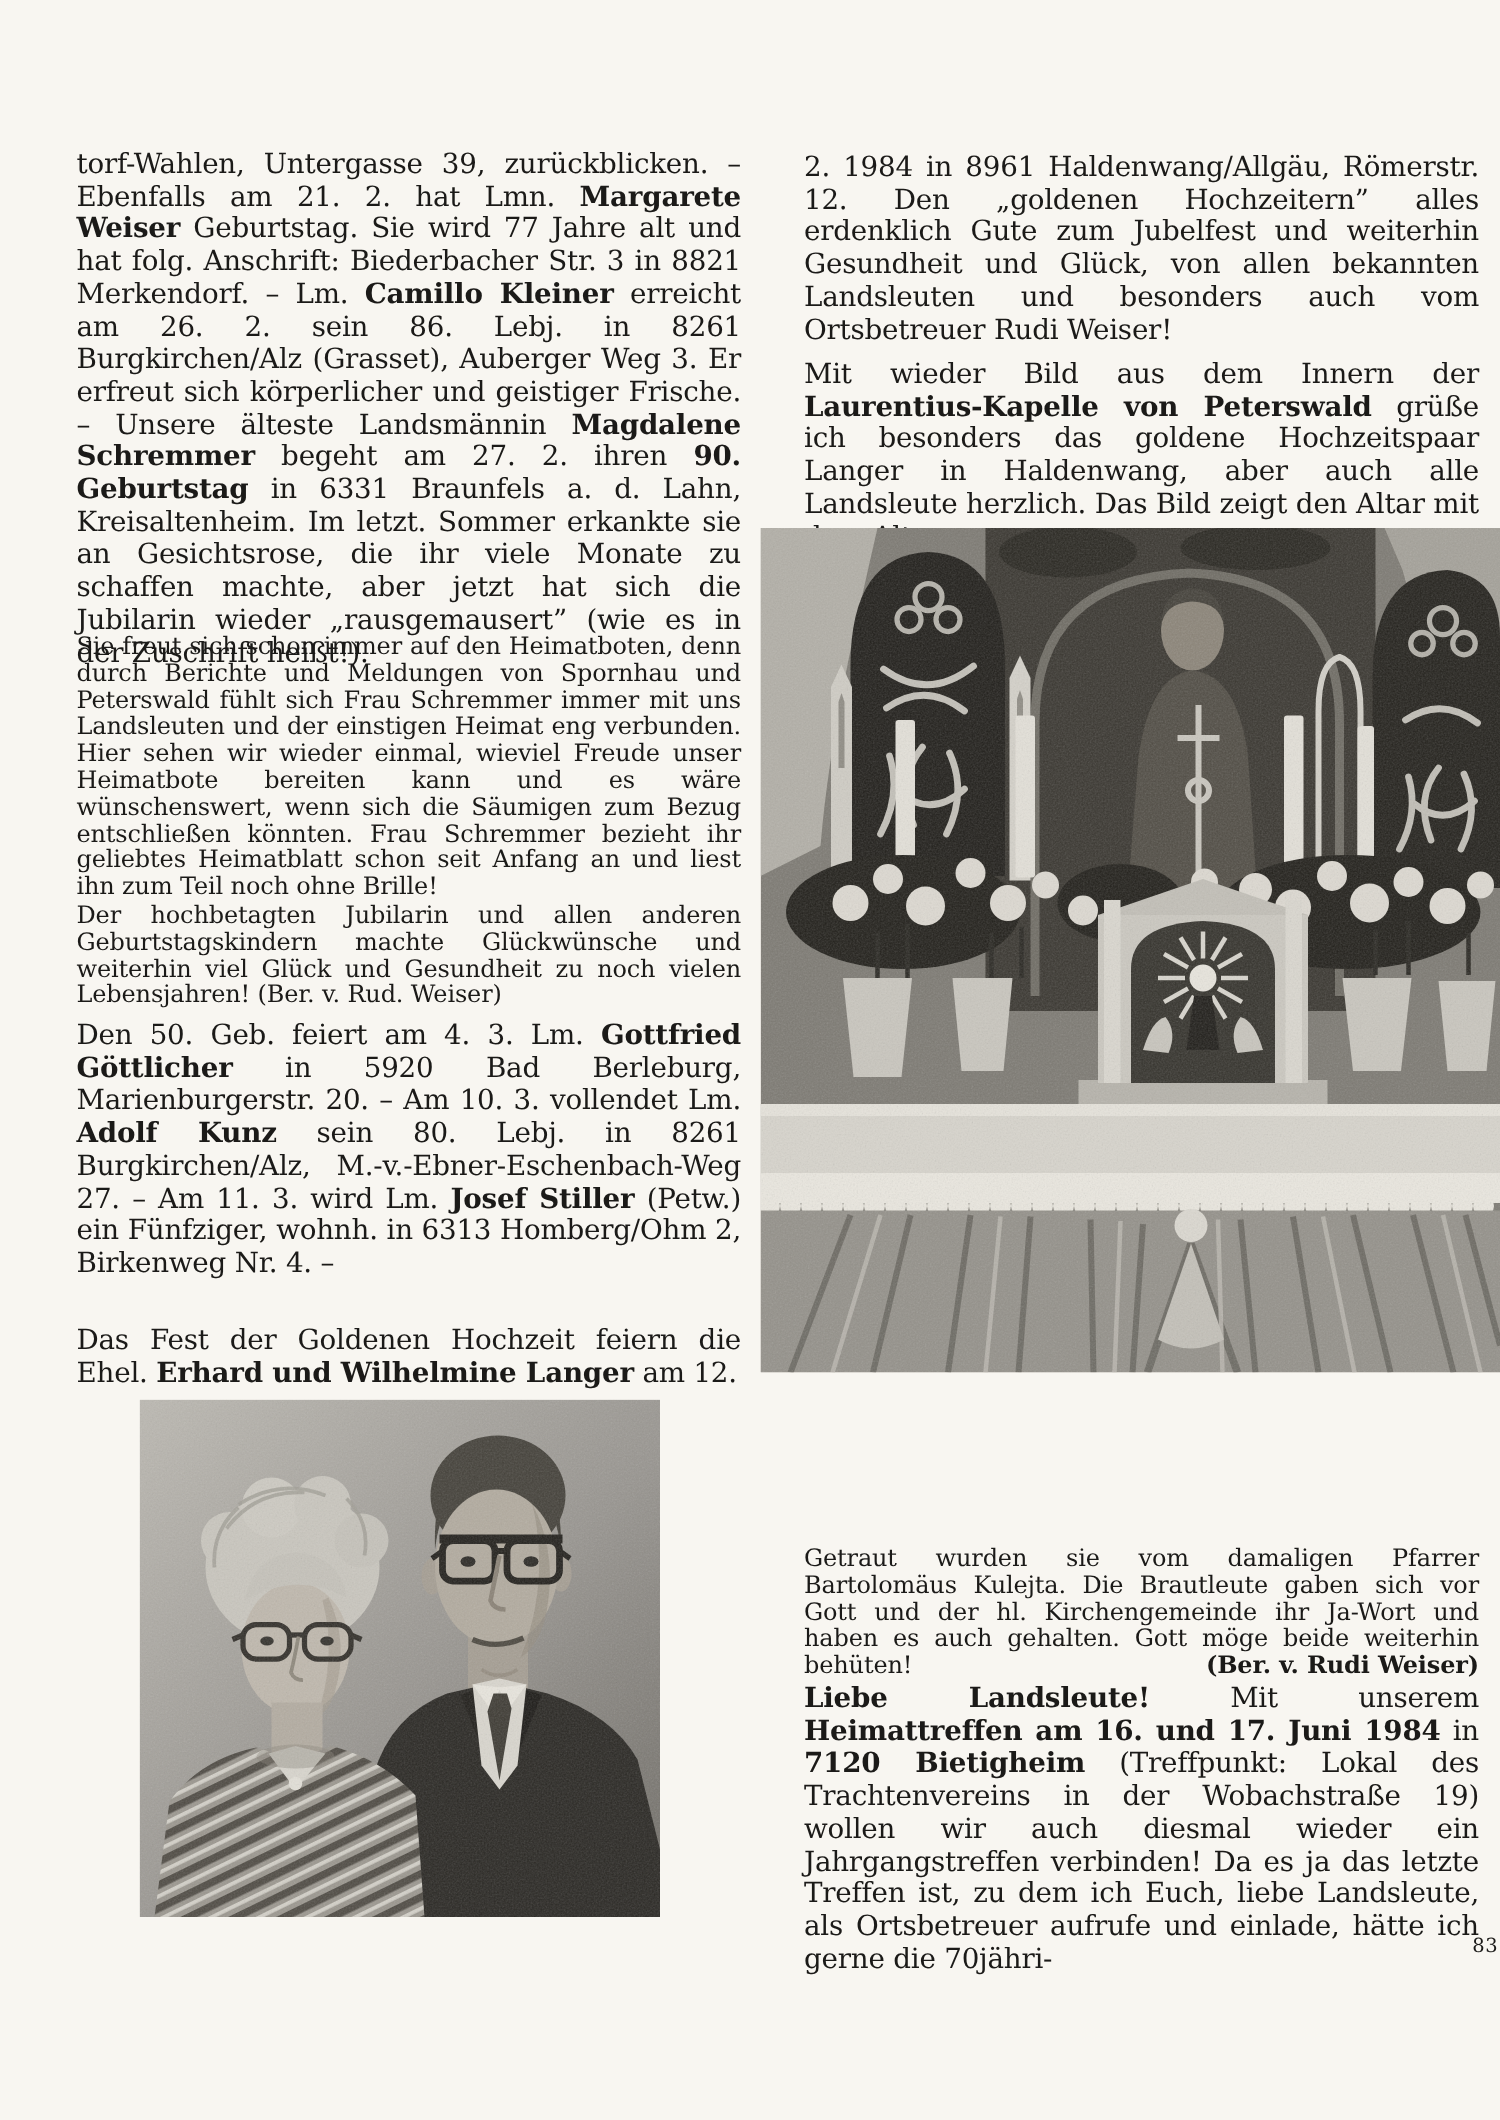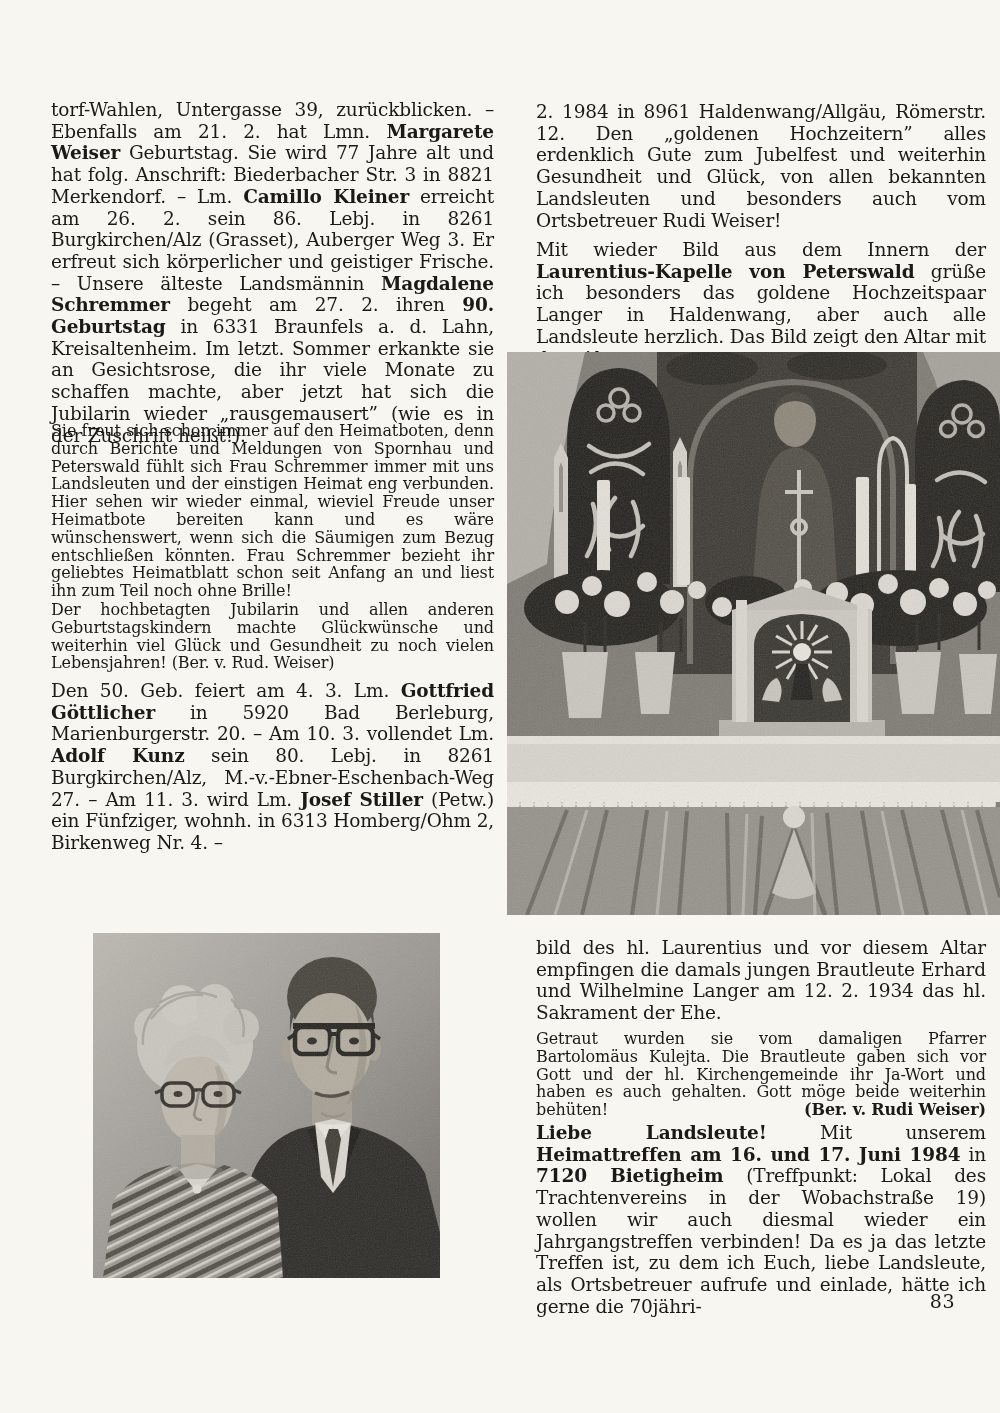"Das Fest der Goldenen Hochzeit" p.para { html: none -> <p><span>Das Fest der Goldenen Hochzeit feiern die Ehel. </span><b>Erhard und Wilhelmine Langer</b><span> am 12.</span></p> }
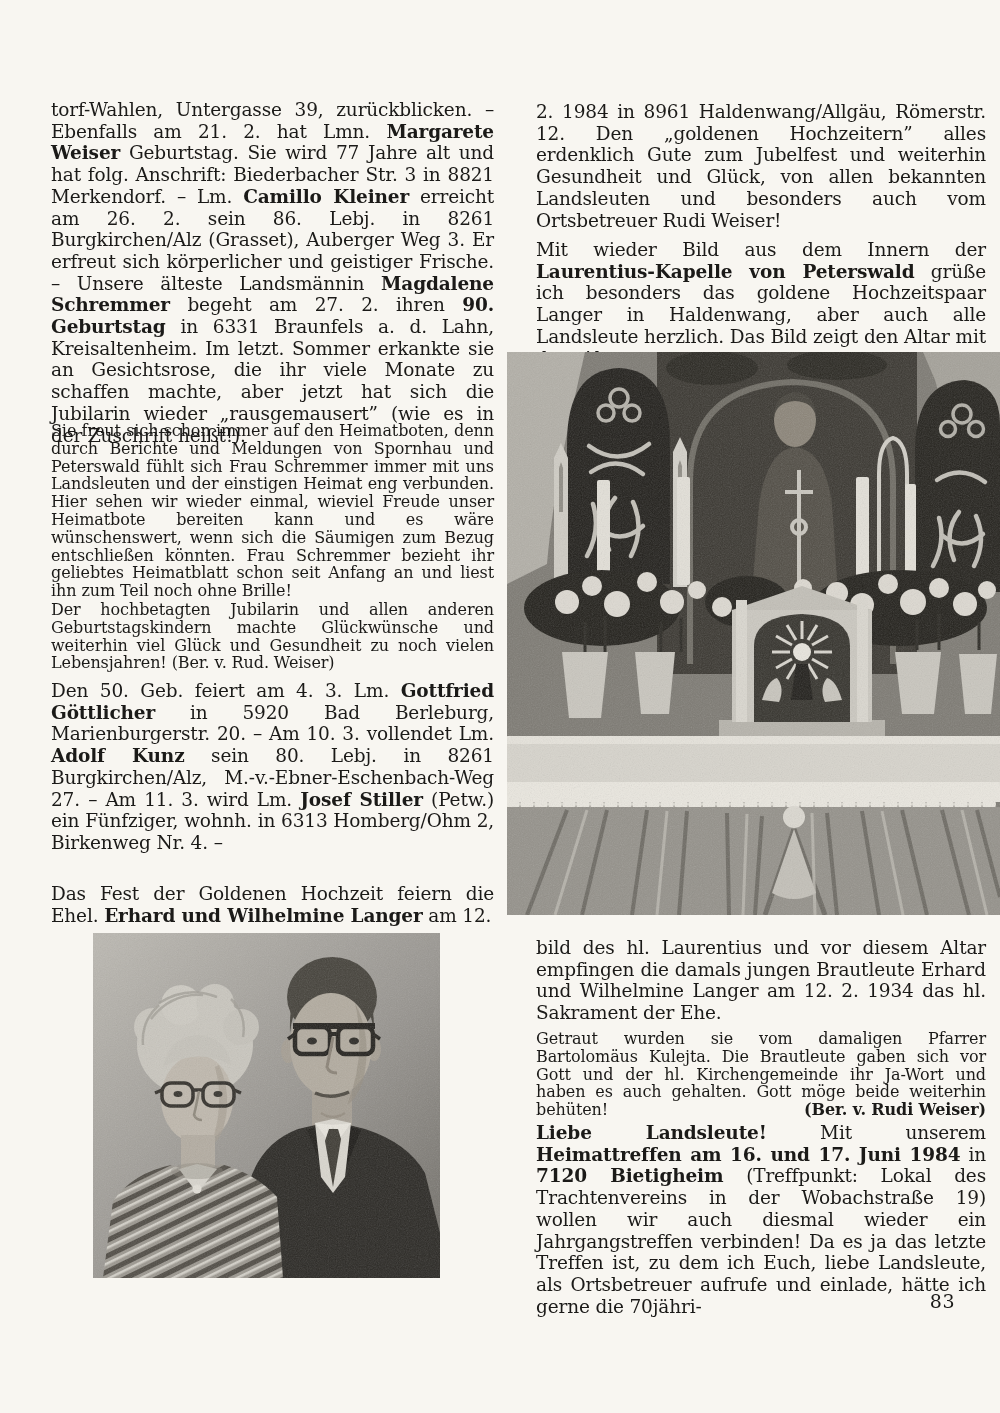"bild des hl. Laurentius und" p.para { html: <p><span>bild des hl. Laurentius und vor diesem Altar empfingen die damals jungen Brautleute Erhard und Wilhelmine Langer am 12. 2. 1934 das hl. Sakrament der Ehe.</span></p> -> none }
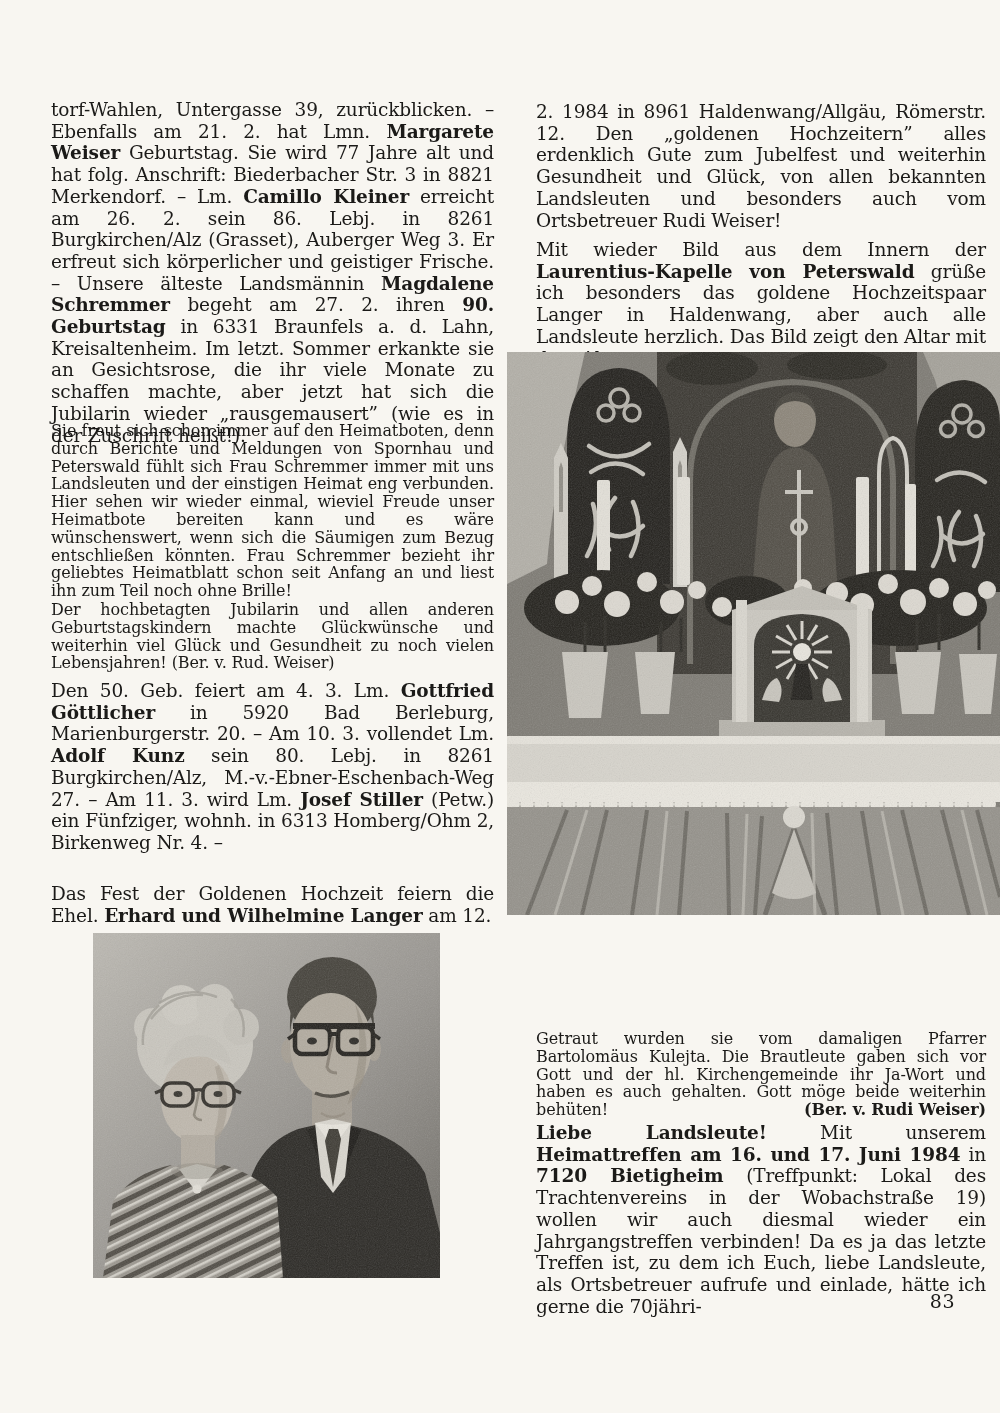"83" .pagenum { font-size: 19px -> 13px; left: 880px -> 924px }
